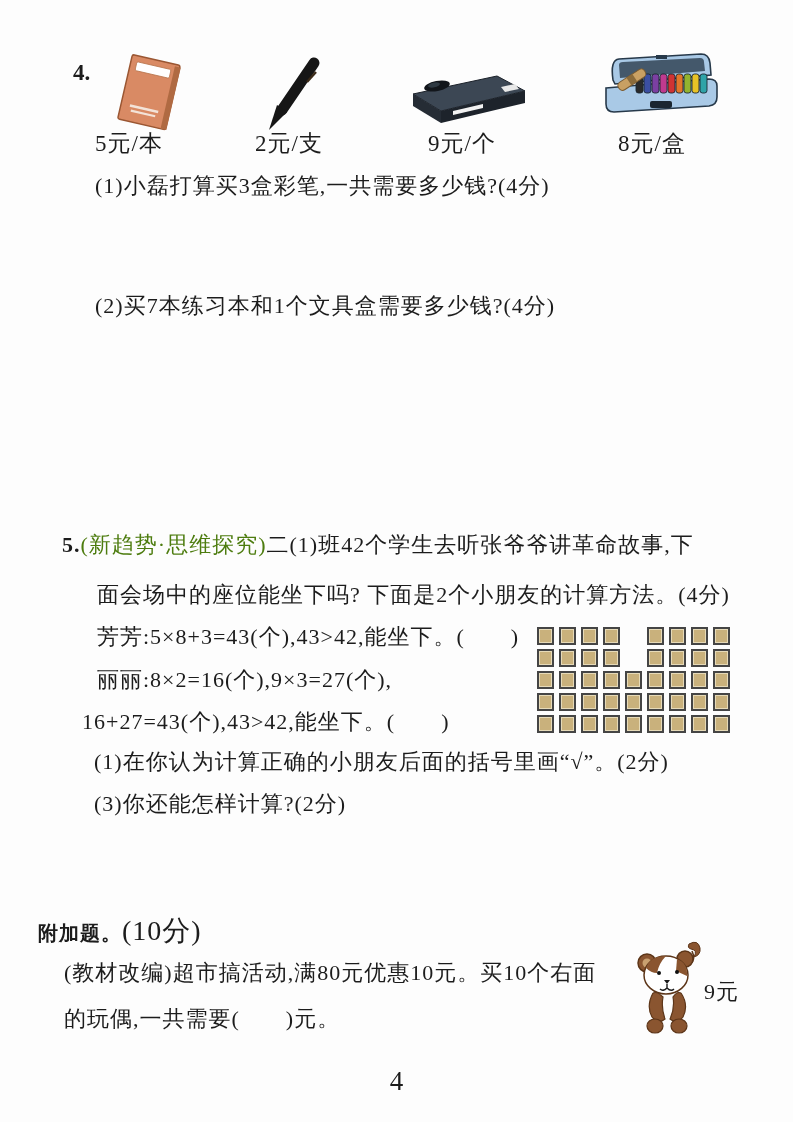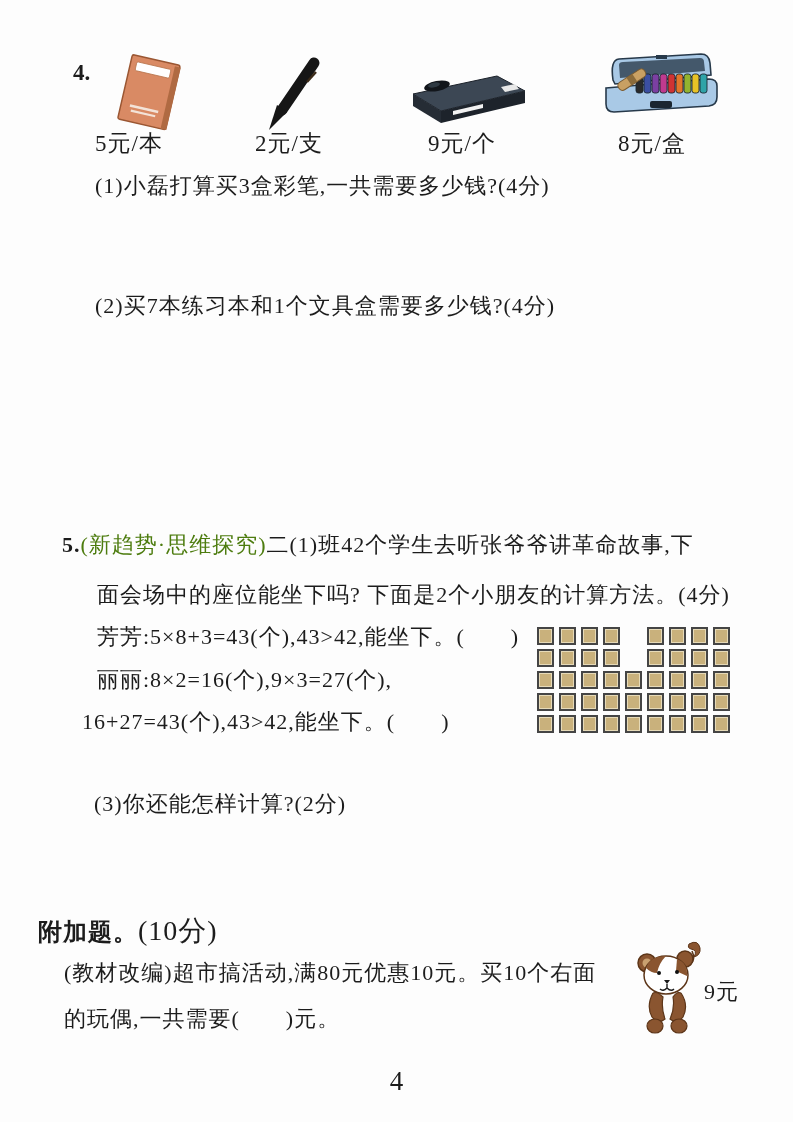"(1)在你认为计算正确的小朋友后面的括号里画“√”。(2分)" div.line { html: none -> <div>(1)在你认为计算正确的小朋友后面的括号里画“√”。(2分)</div> }
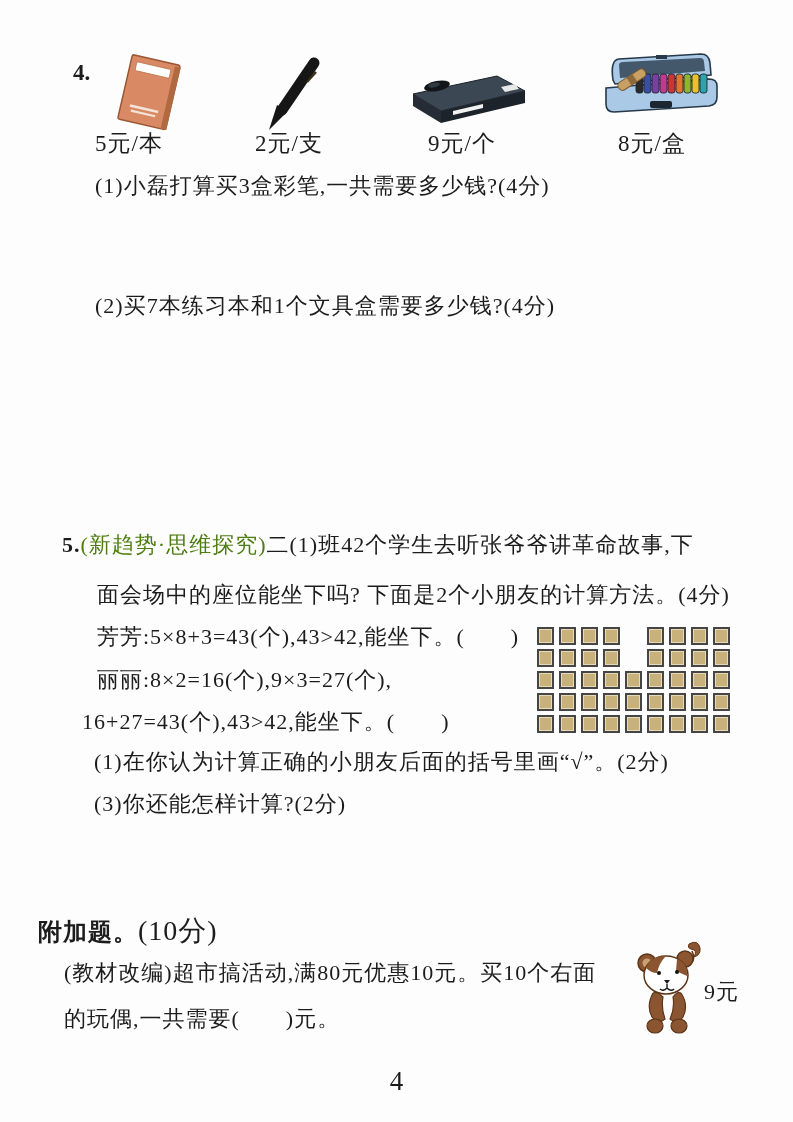"附加题。" .bonus-bold { font-size: 24px -> 20px }
